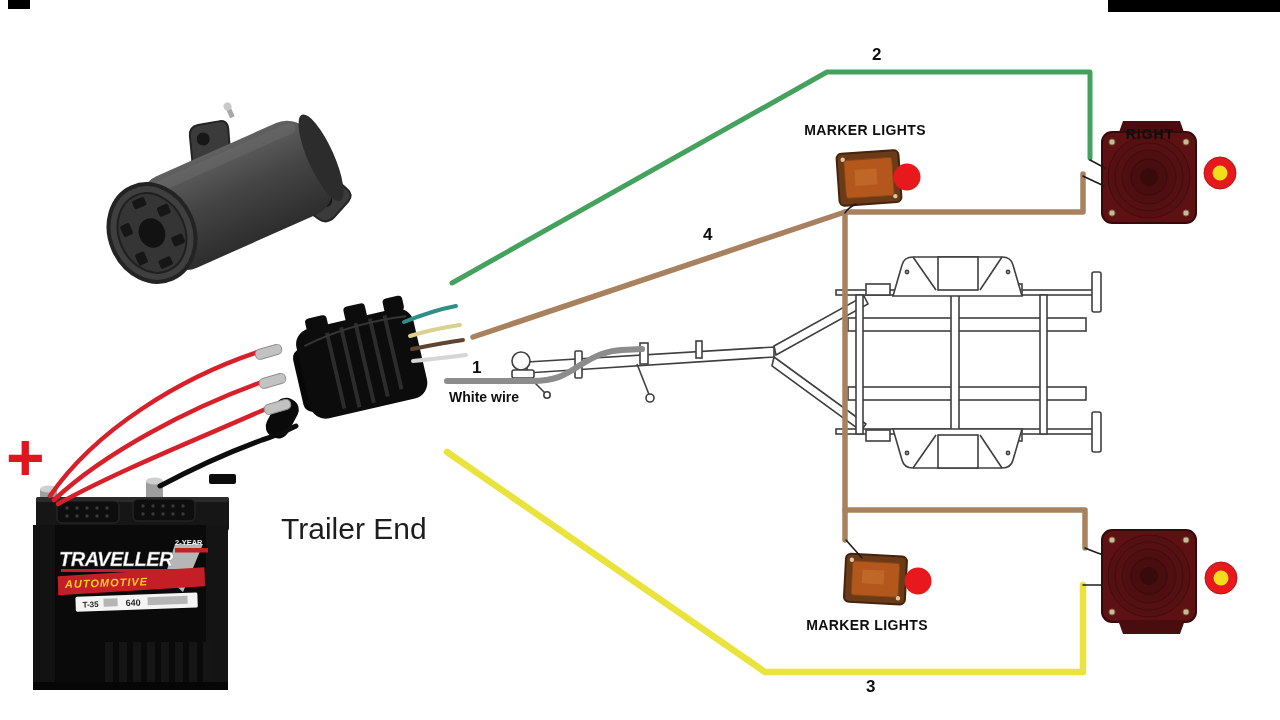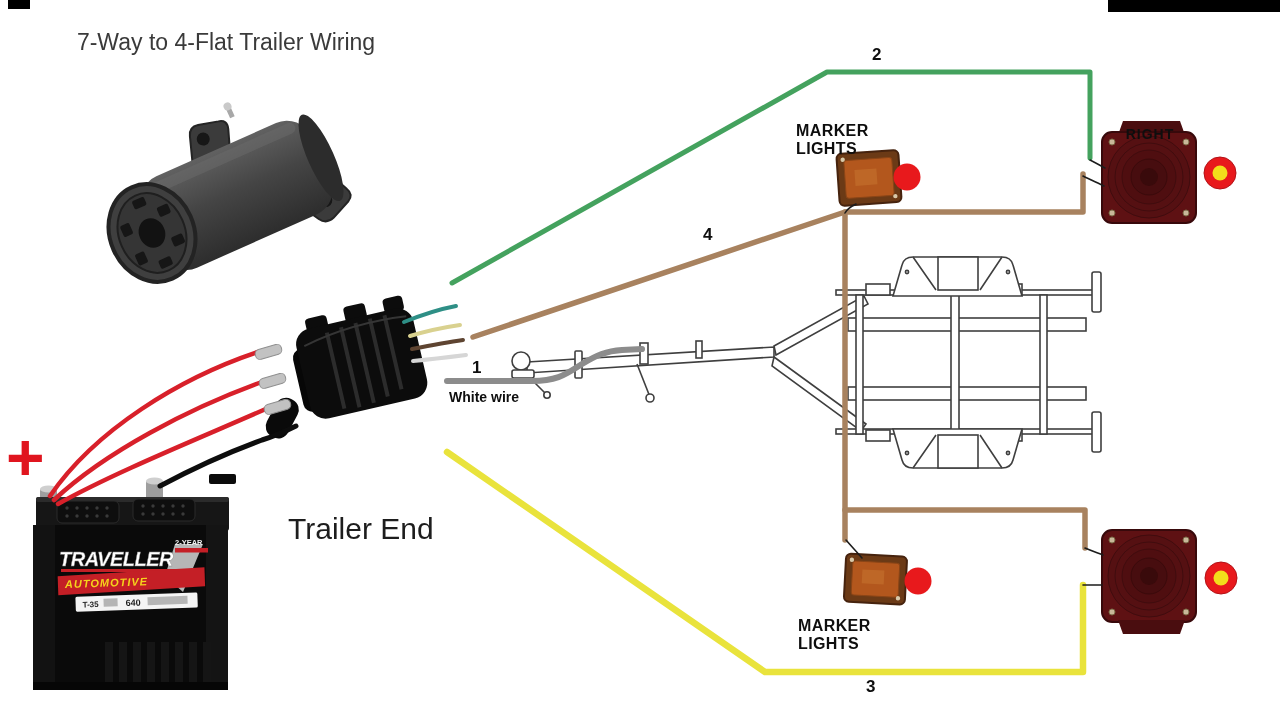"7-Way to 4-Flat Trailer Wiring" div { html: <div>7-Way to 4-Flat Trailer Wiring</div> -> none }
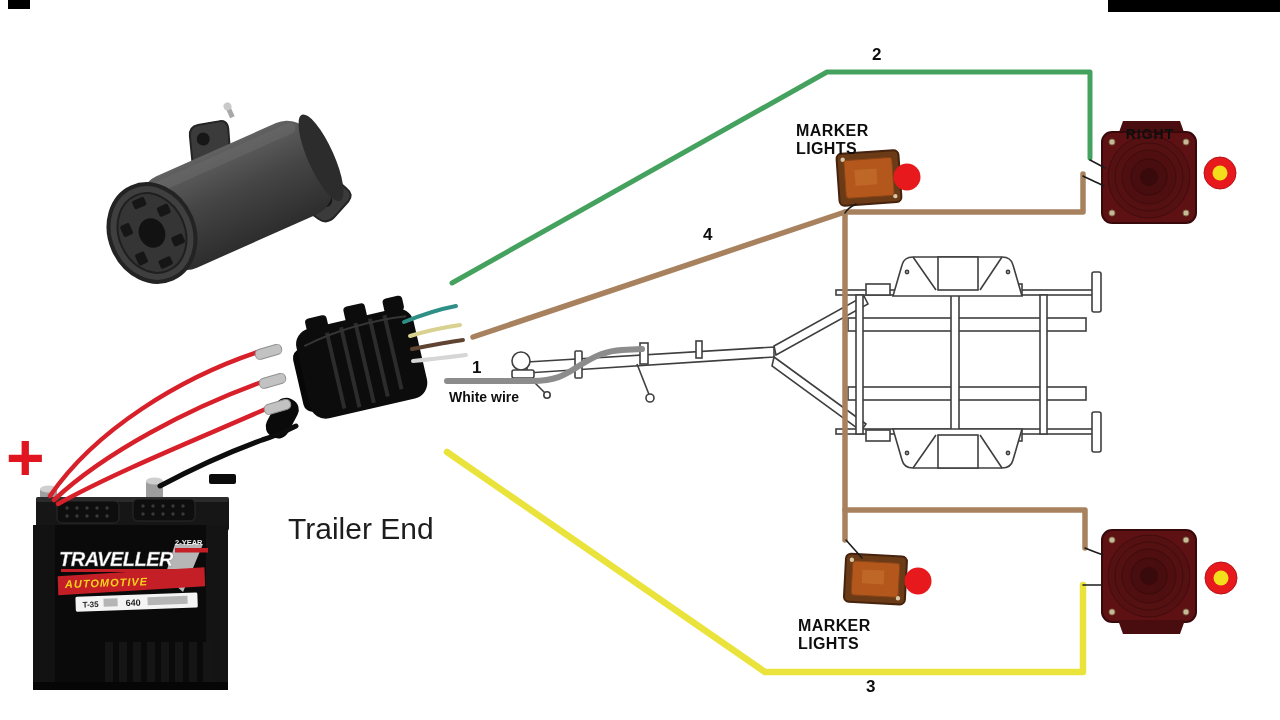"MARKER LIGHTS" .marker-lbl { font-size: 16px -> 14px; text-align: left -> right }
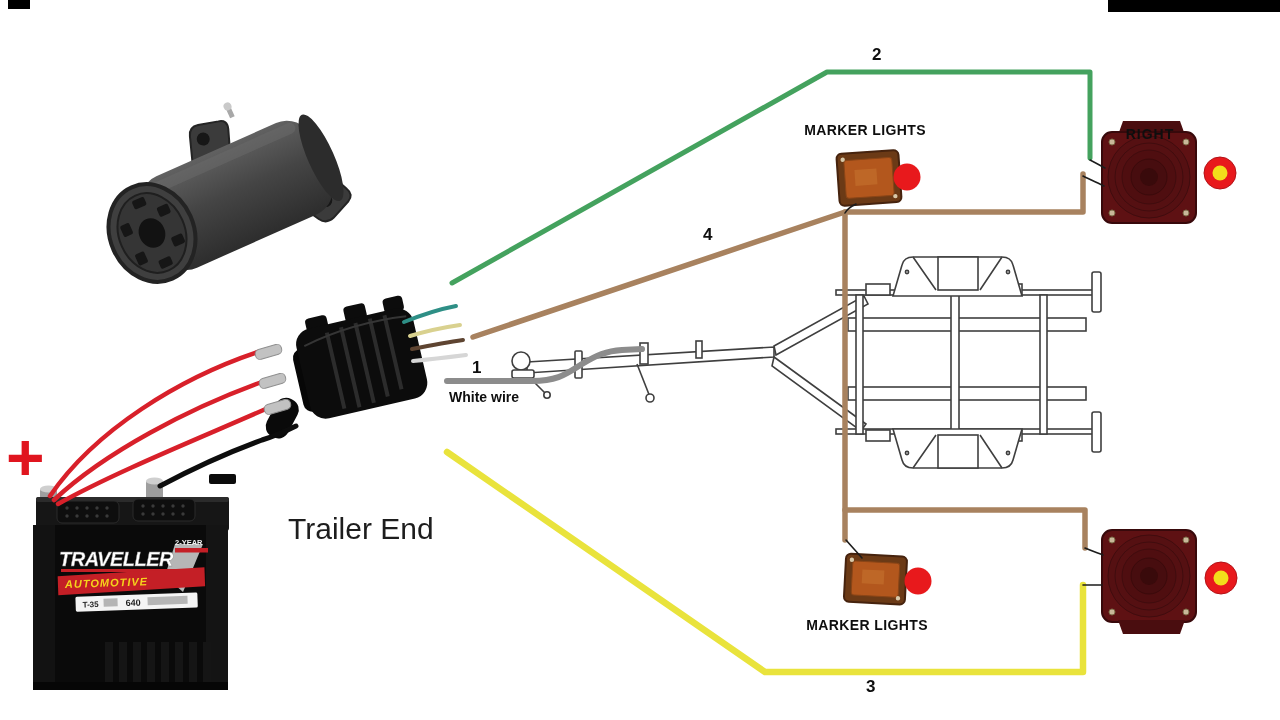"Trailer End" .trailer-end { margin-left: 7px -> none }
